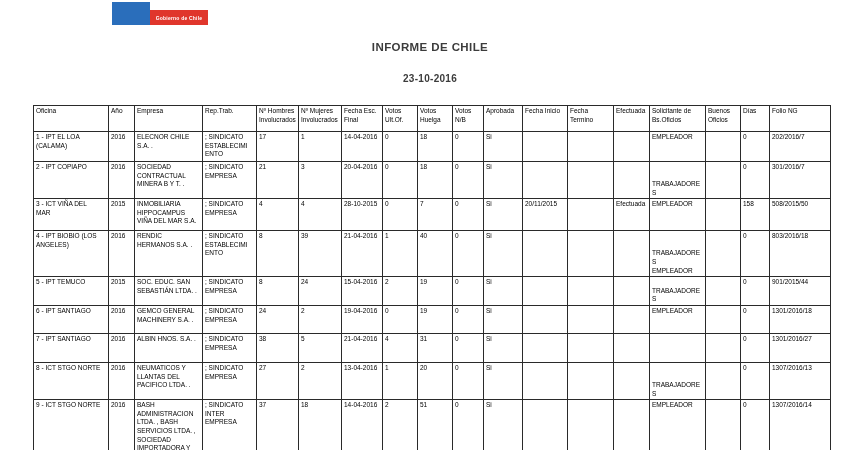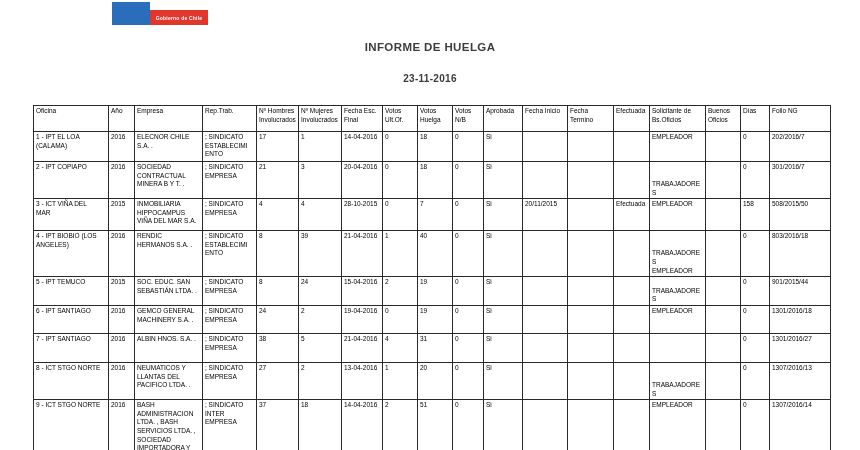"INFORME DE HUELGA" div.title { text: HUELGA -> CHILE }
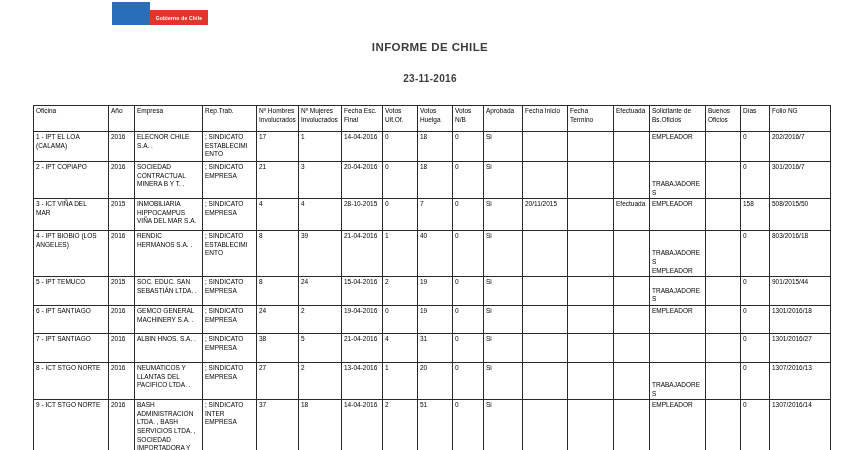"23-11-2016" div.date { text: 23-11-2016 -> 23-10-2016 }
